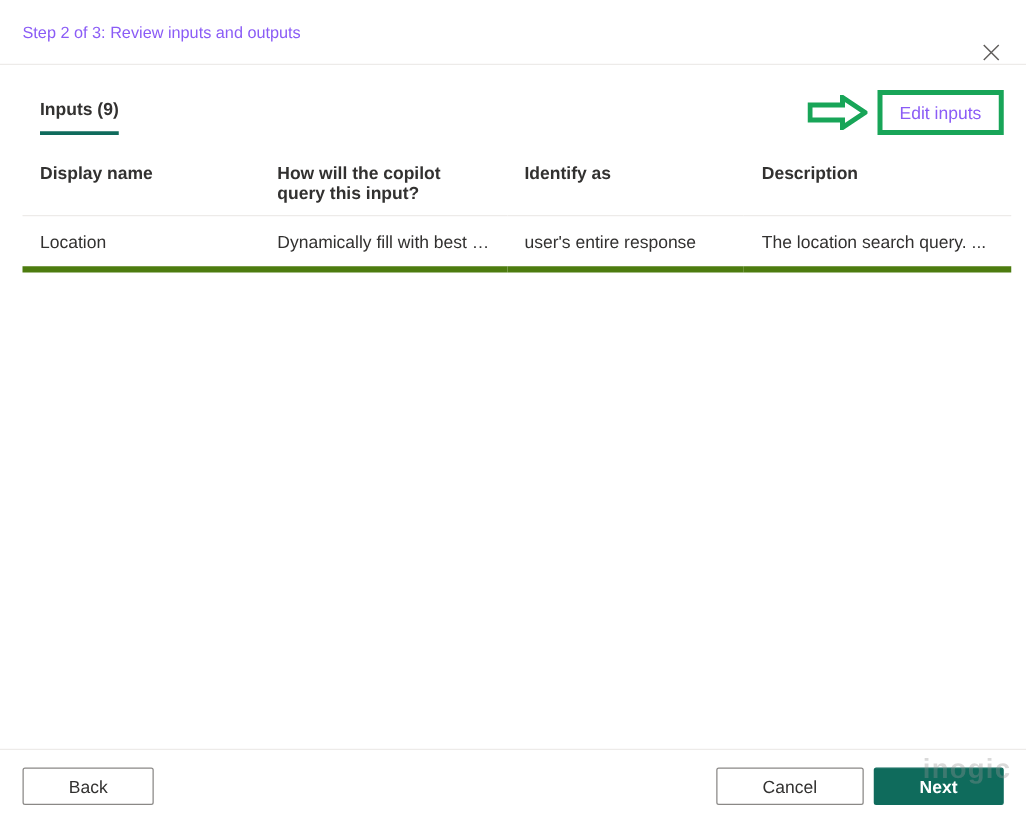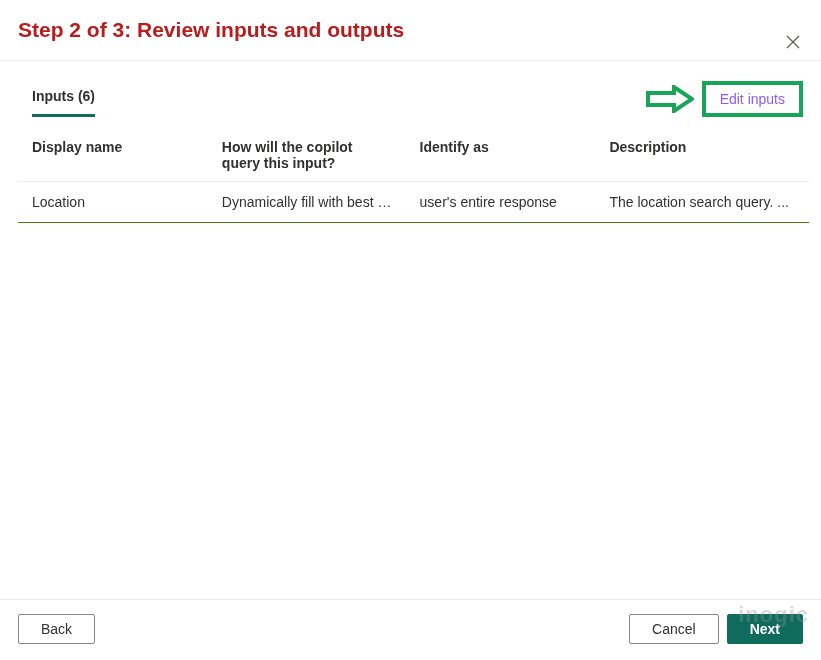"Step 2 of 3: Review" .title { color: #b91c1c -> #8b5cf6; font-size: 21px -> 13px; font-weight: 700 -> 400 }
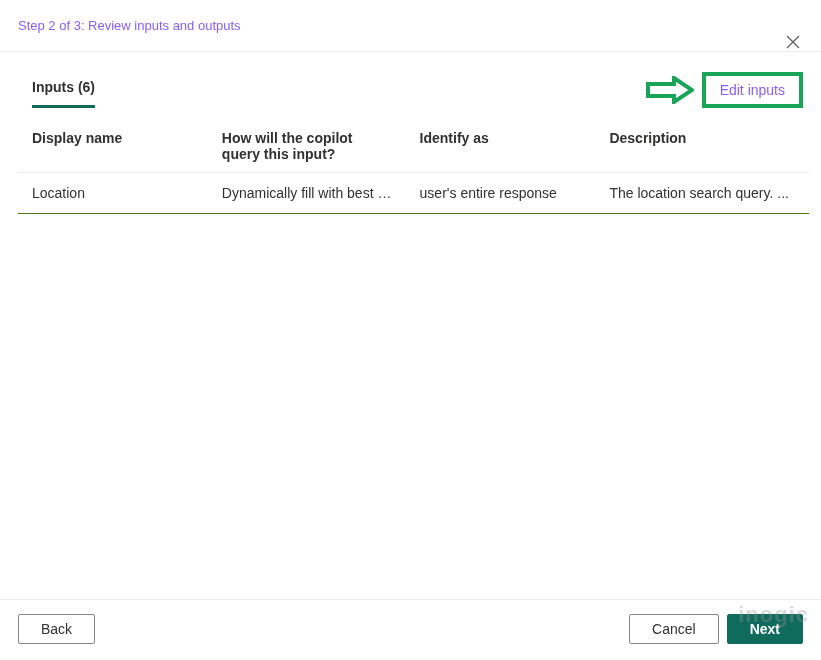"Inputs (6)" div.tab { text: 6 -> 9 }
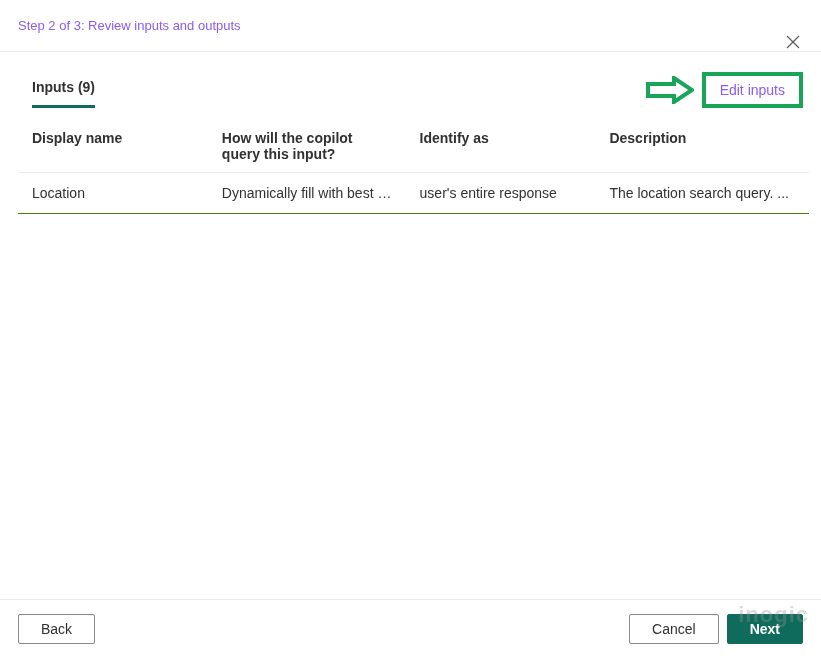"Location" .table td { border-bottom: 1px solid #4d7c0f -> 5px solid #4d7c0f }
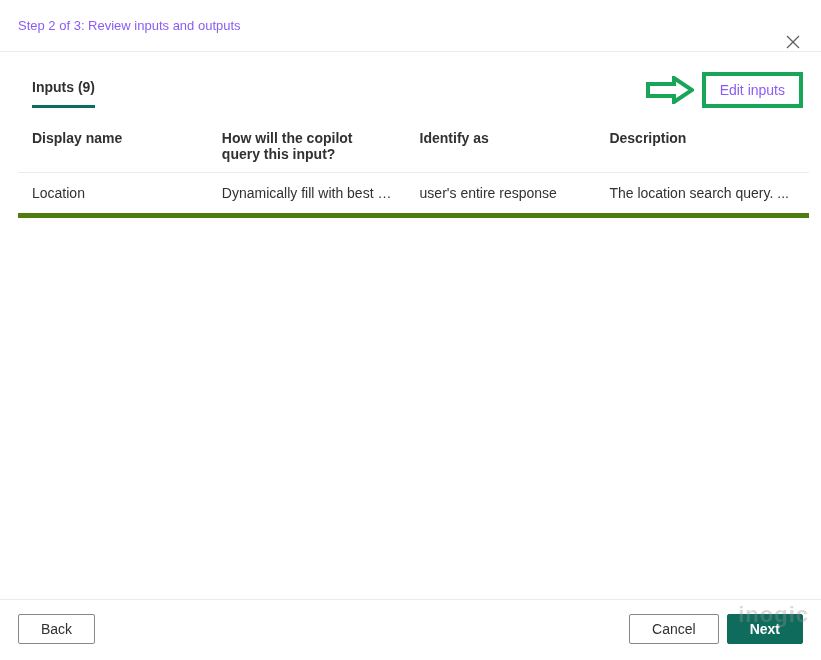"Back" .btn { padding: 6px 22px -> 6px 36px }
